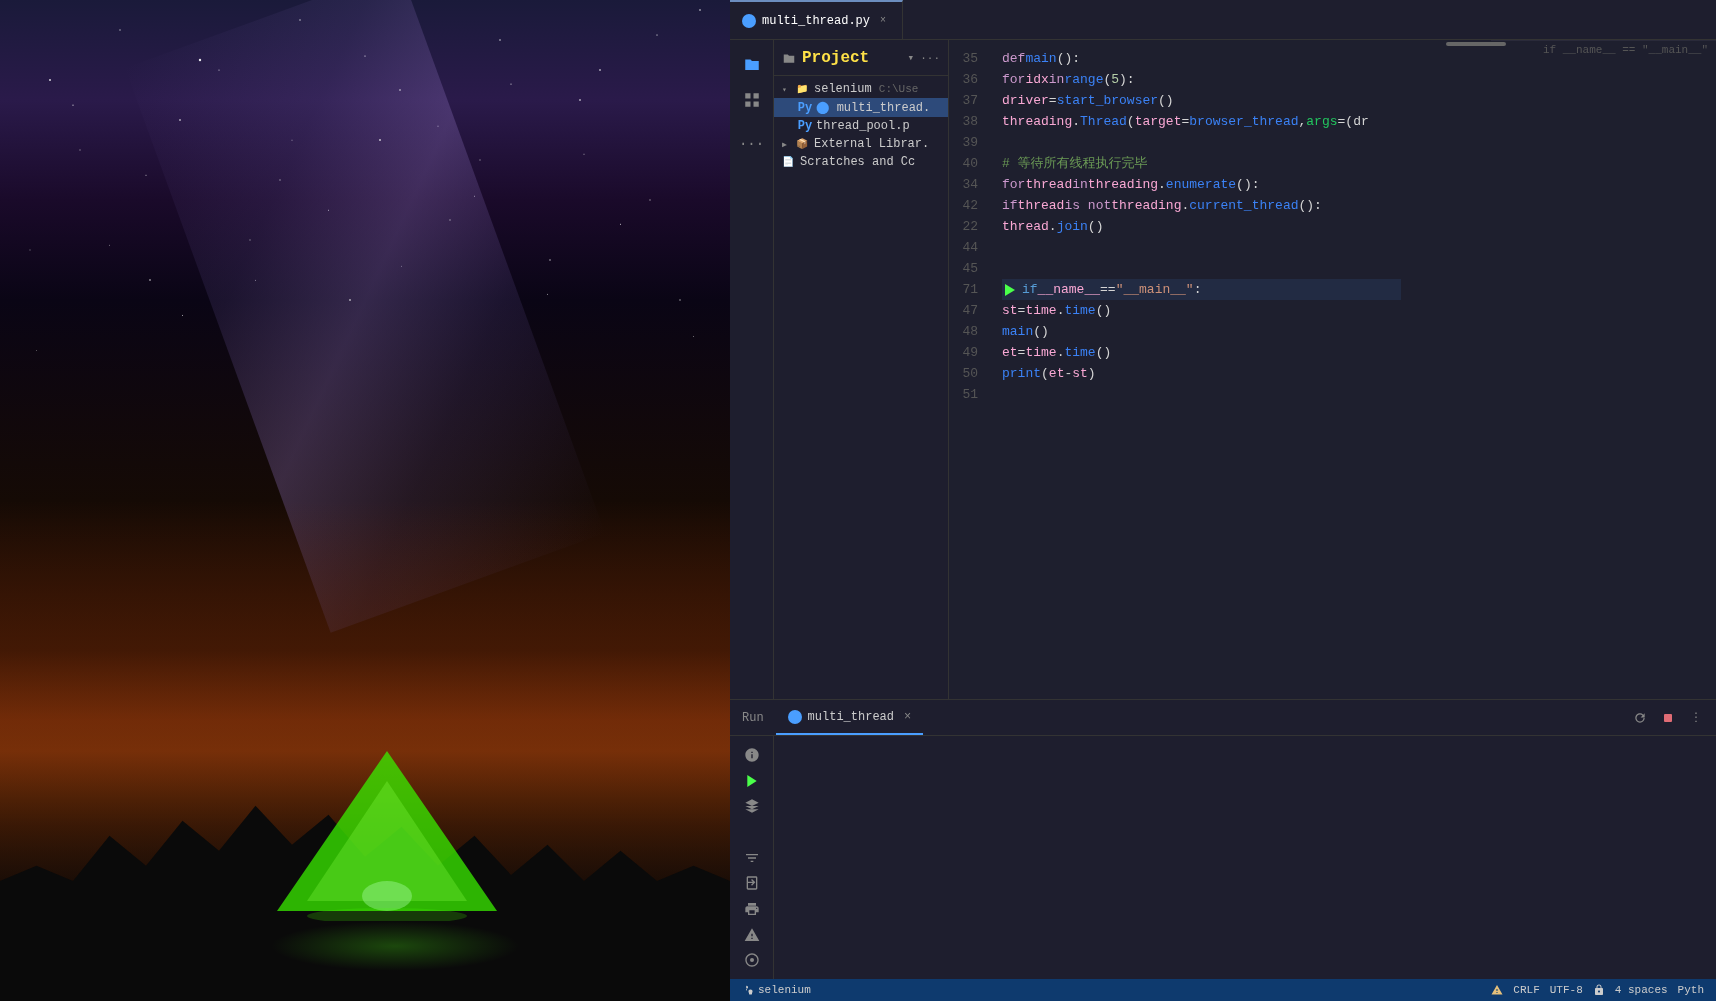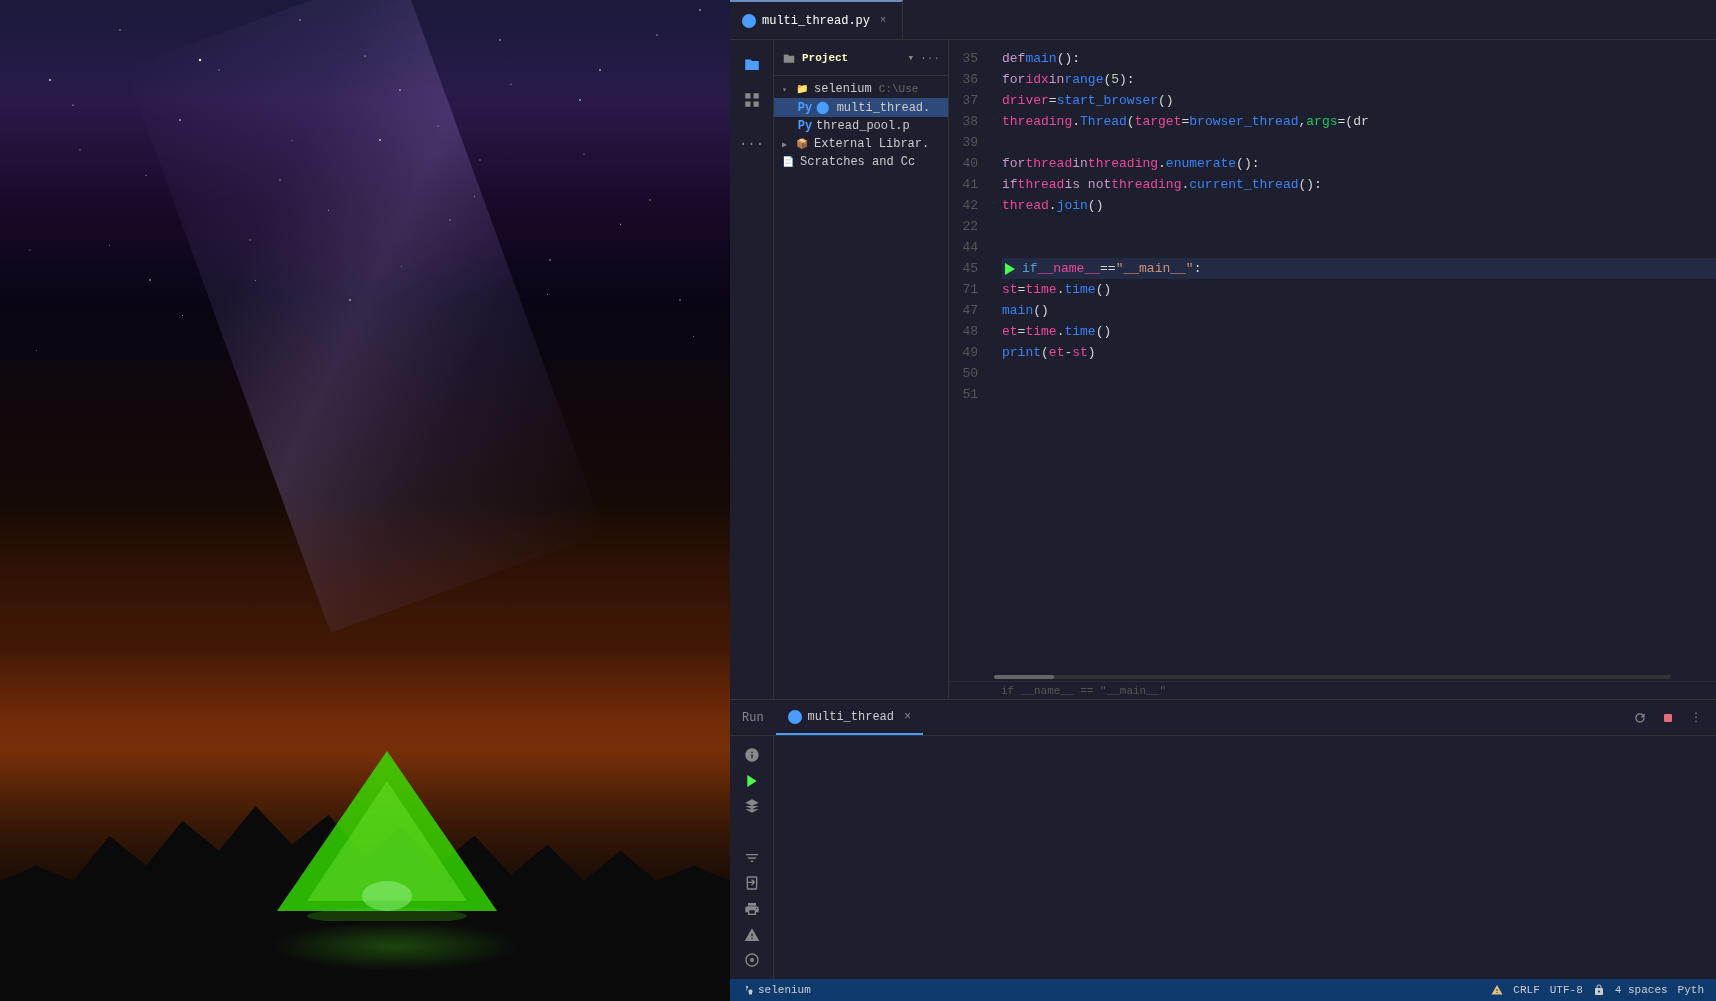"Project" .project-title { color: #fef9c3 -> #fde047; font-size: 11px -> 16px }
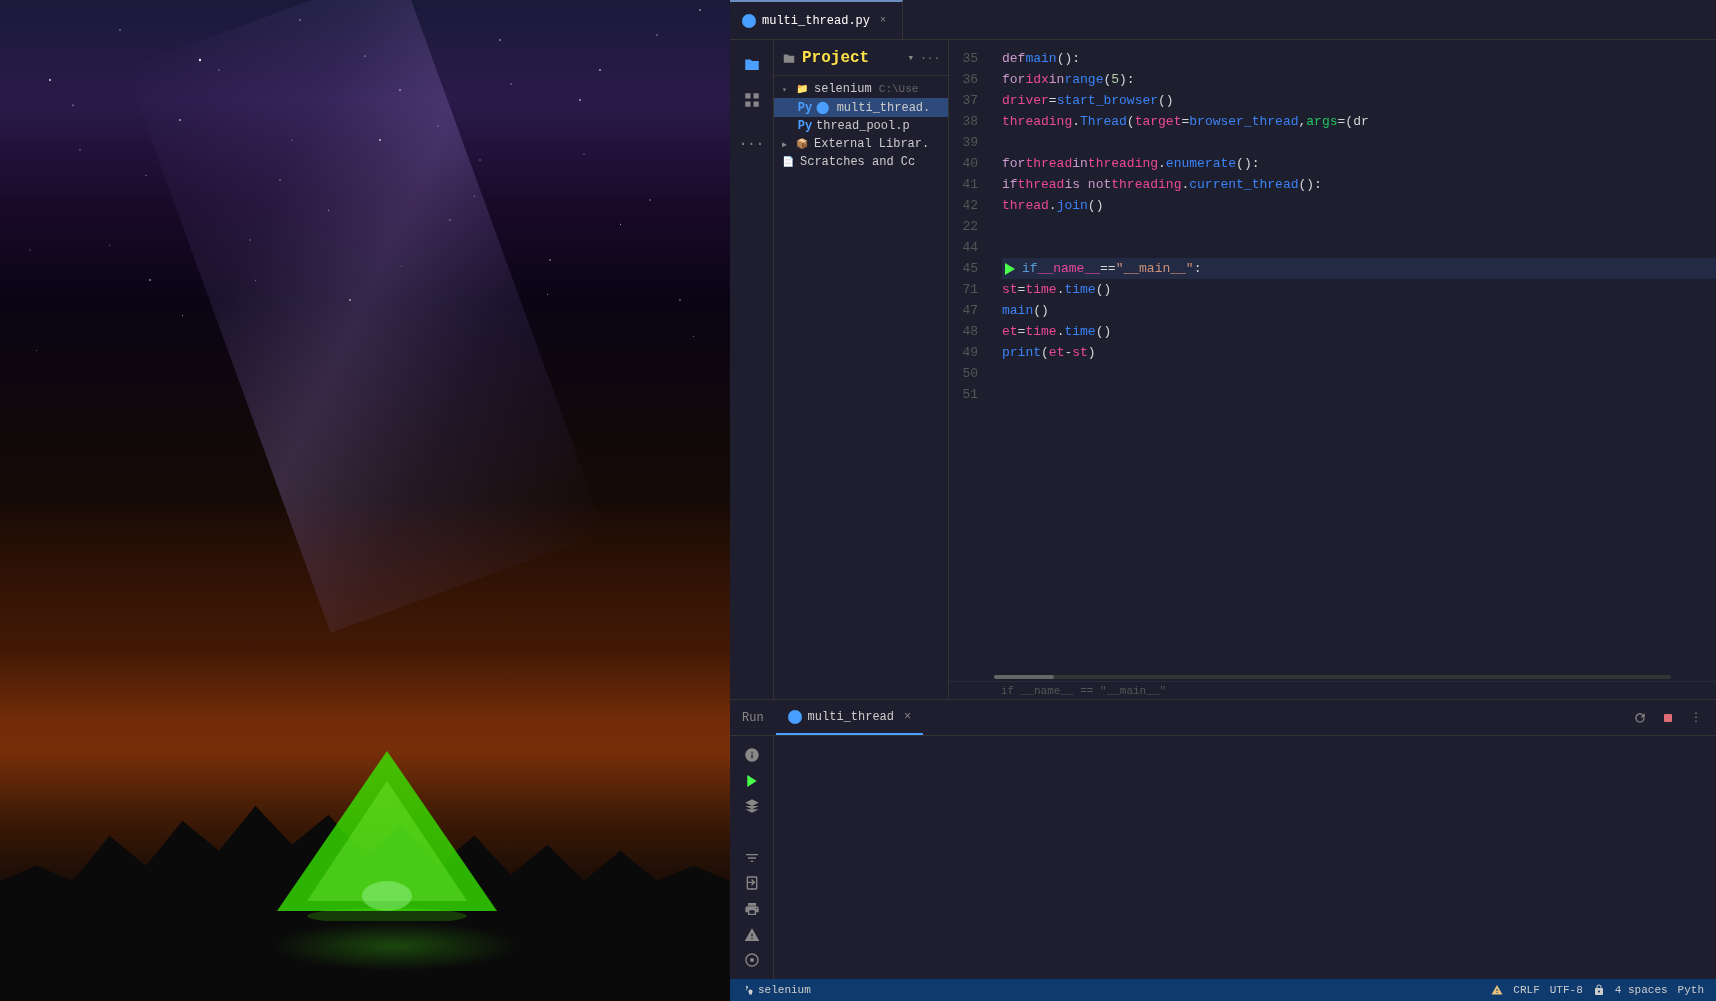"35" .code-editor { flex-direction: column -> row }
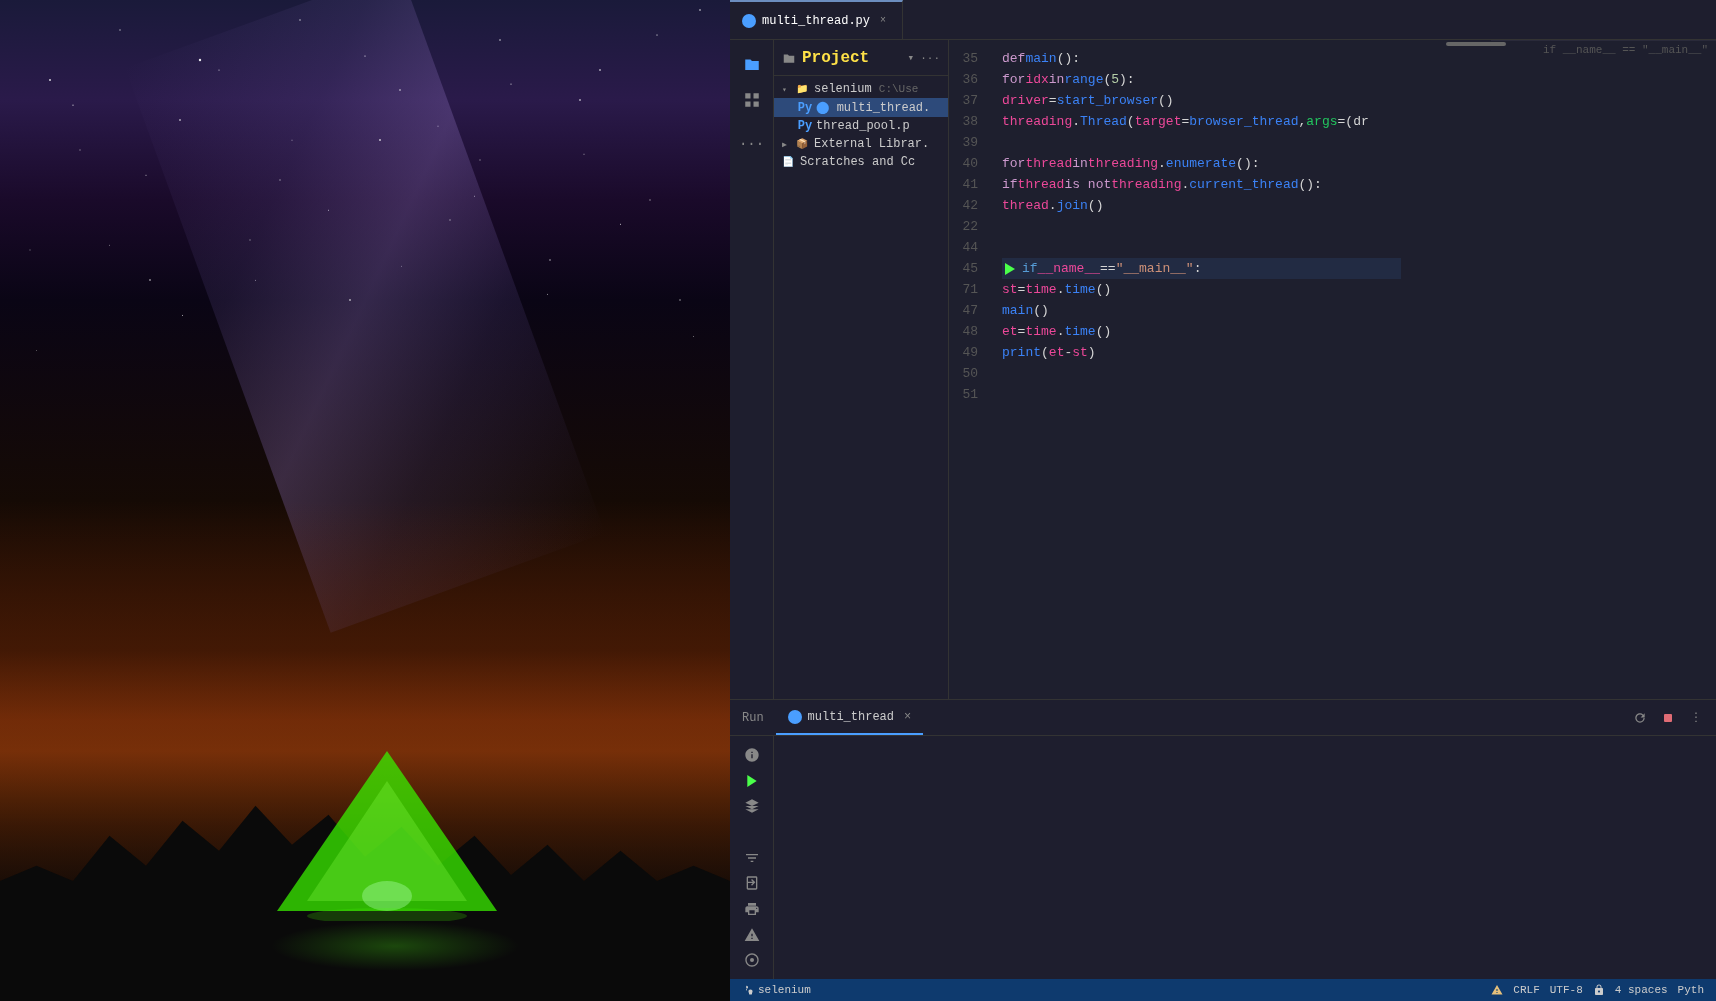"idx" .var { color: #ec4899 -> #f9a8d4 }
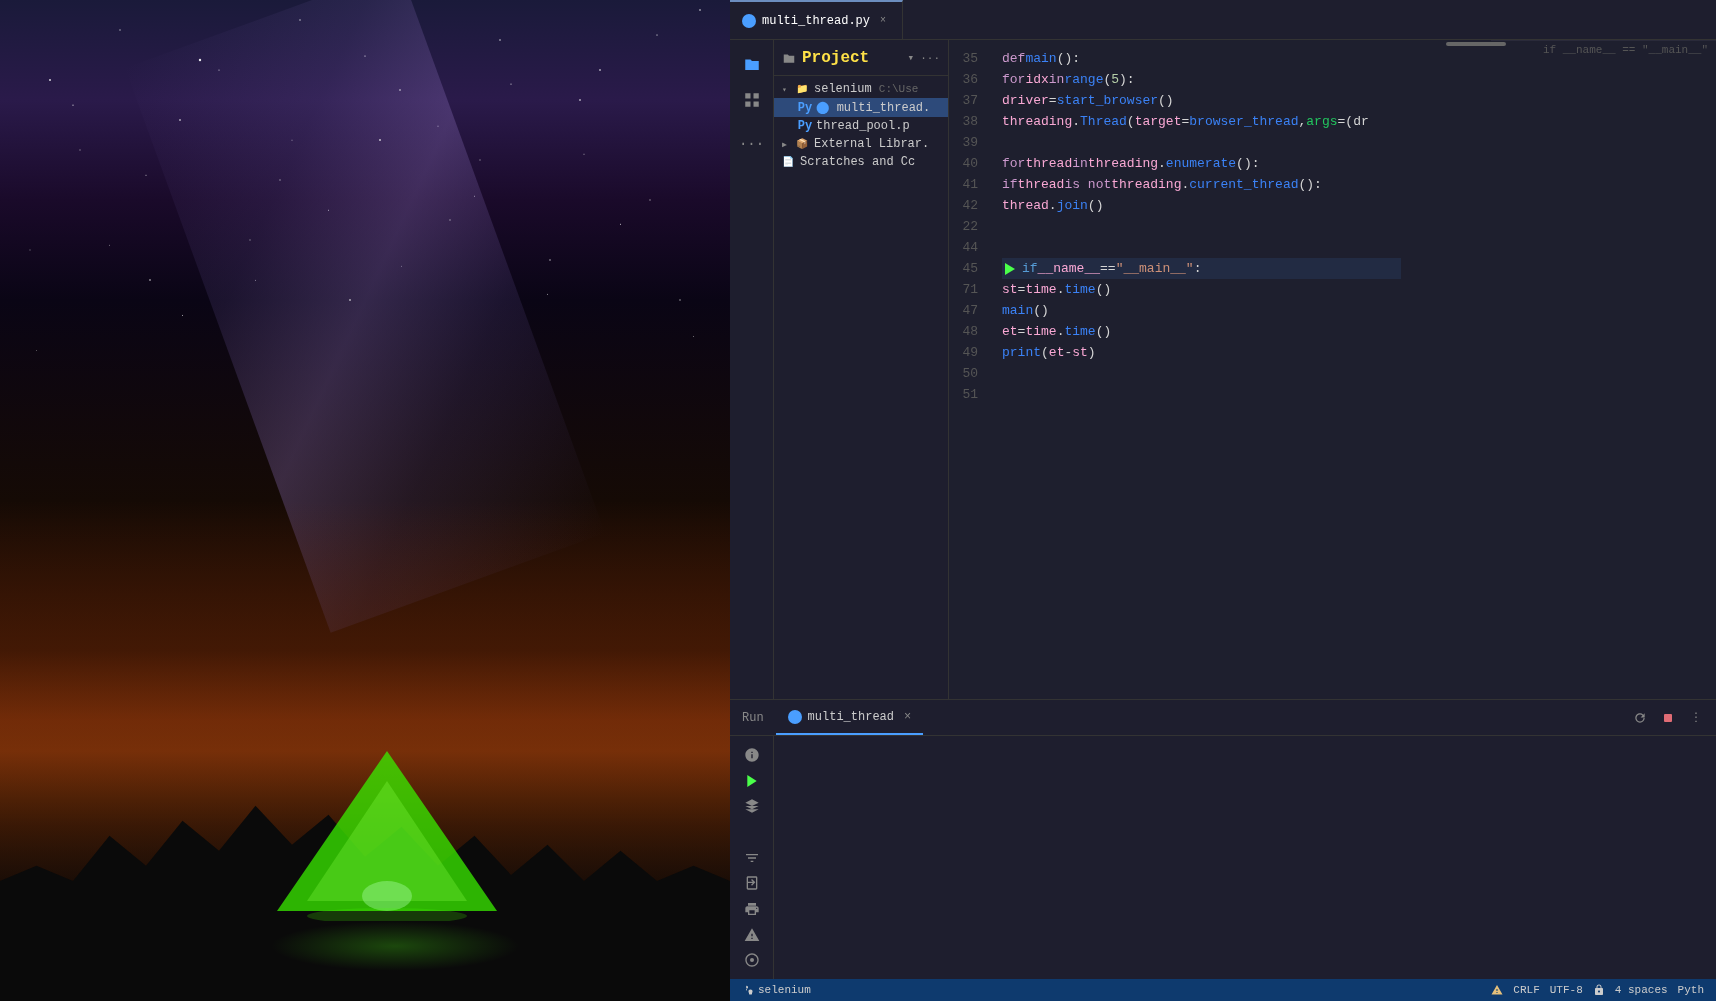"# 等待所有线程执行完毕" div.code-line { html: none -> <div> <span> </span> <span># 等待所有线程执行完毕</span> </div> }
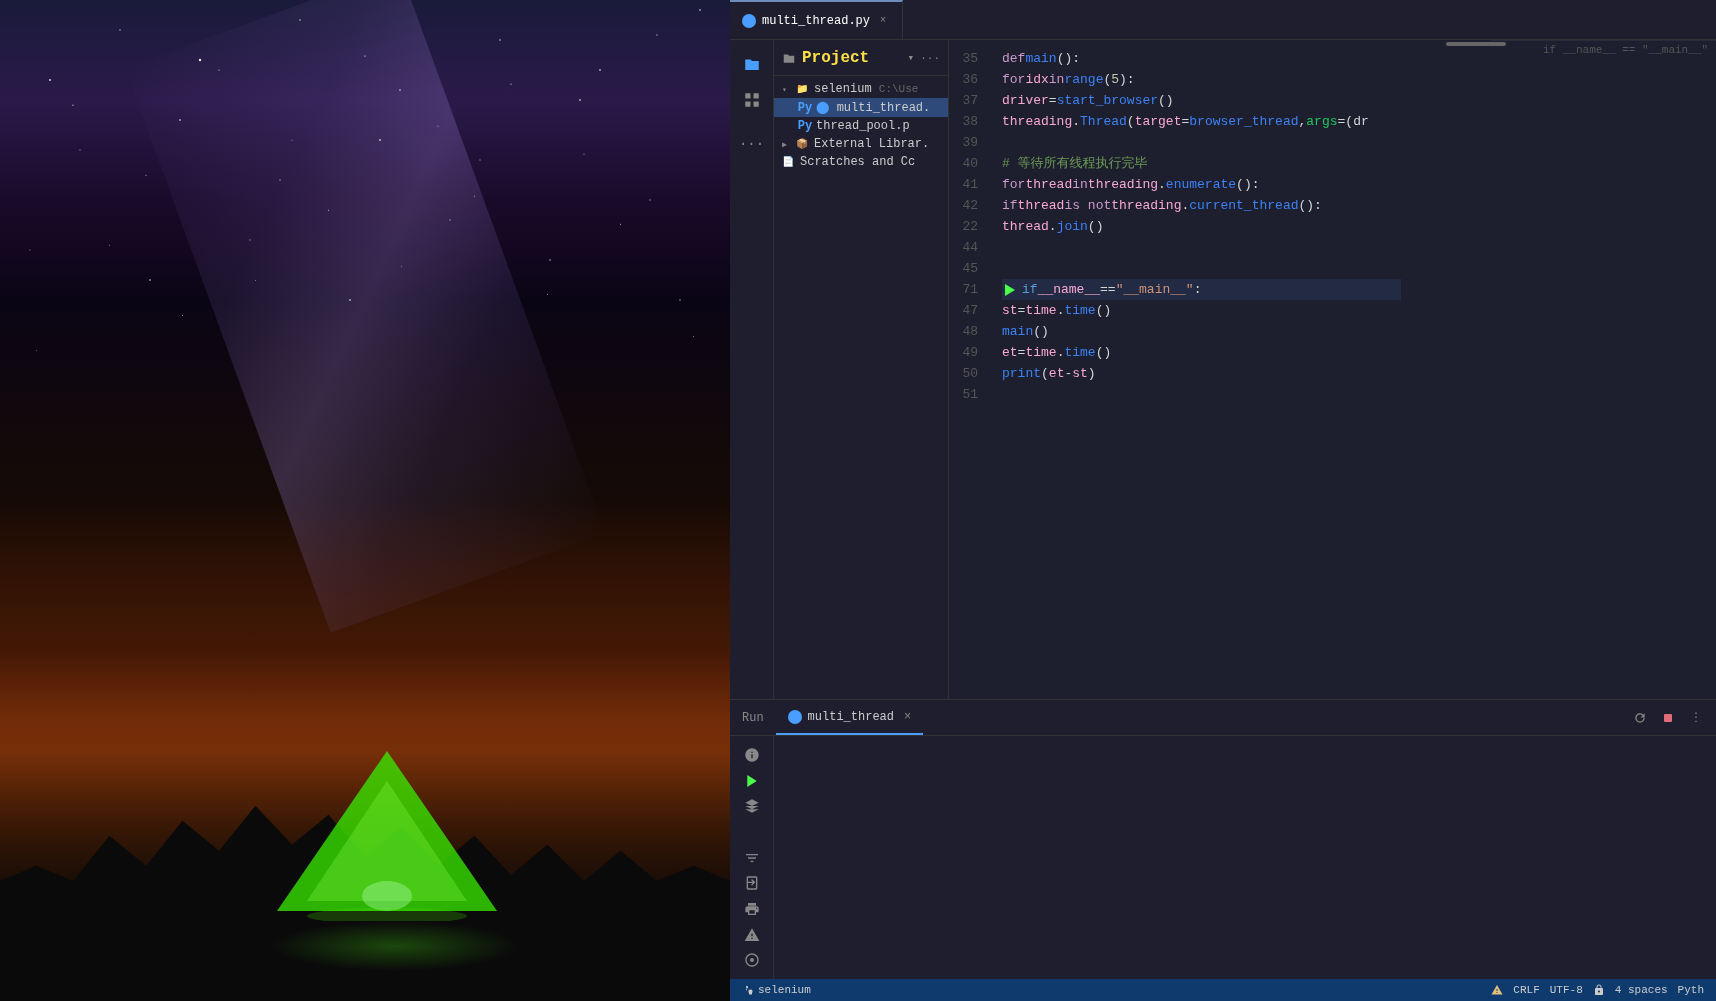"41" div { text: 41 -> 34 }
